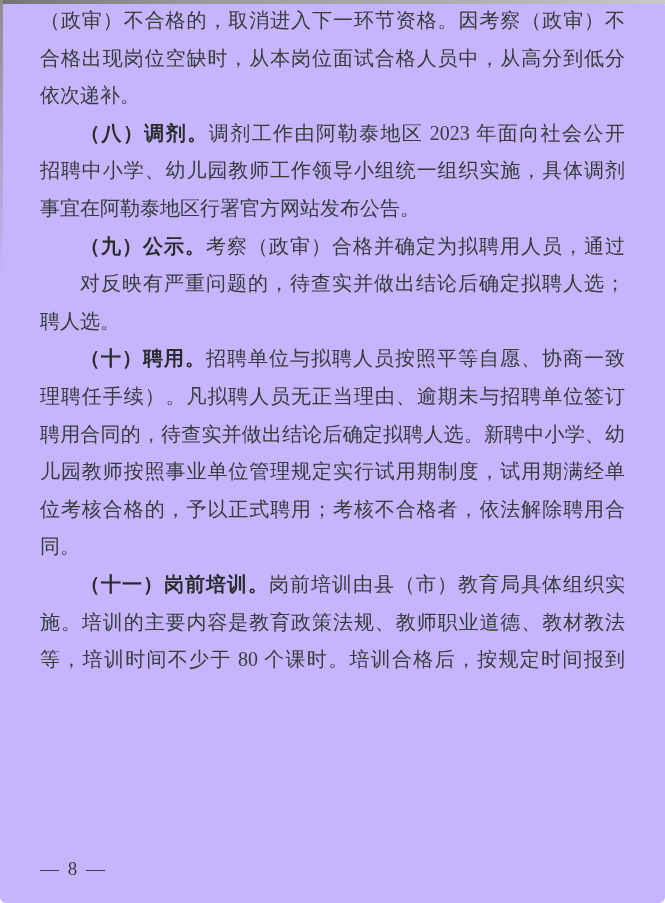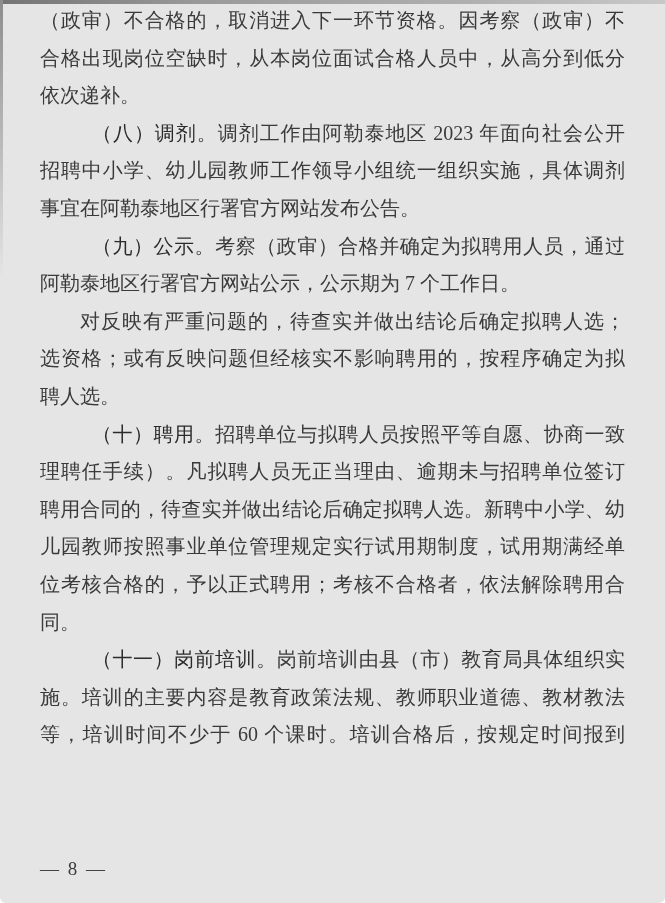"（政审）不合格的，取消进入下一环节资格。因考察（政审）不" .page { background: #e5e5e5 -> #c4b5fd }
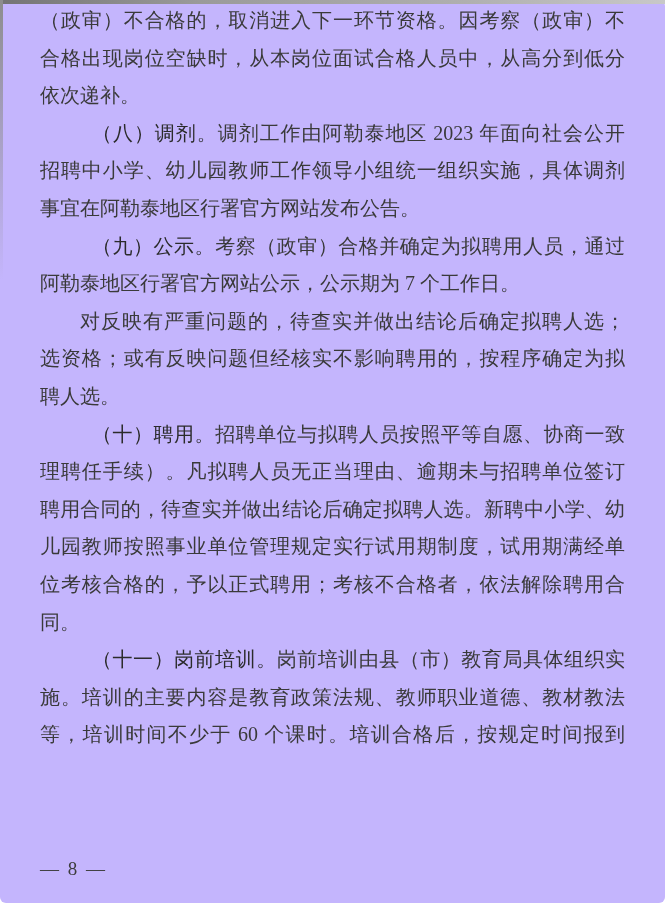"（八）调剂。" .seg.bold { font-weight: normal -> bold; margin-left: 12px -> none }
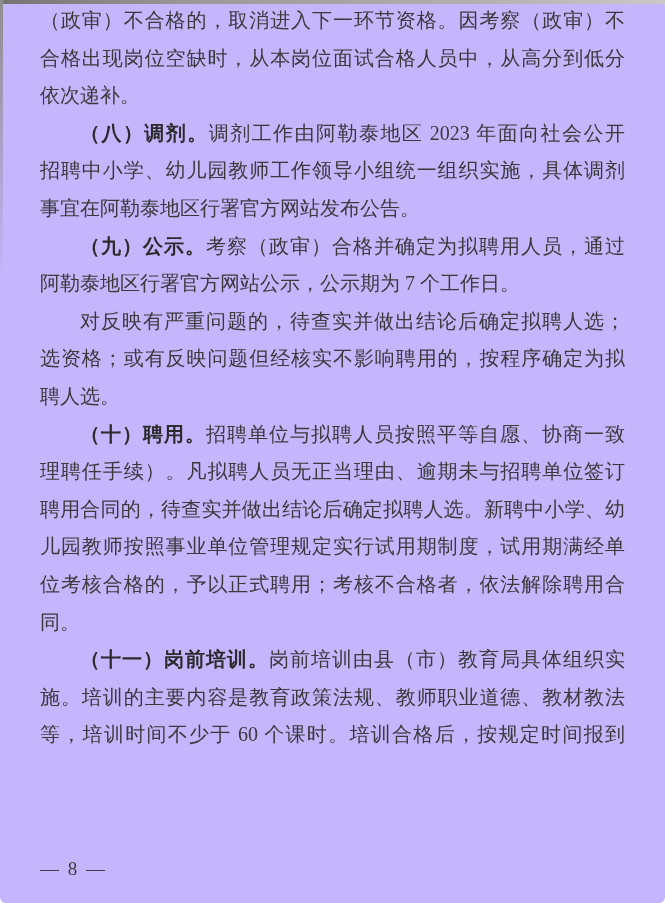"阿勒泰地区行署官方网站公示，公示期为 7 个工作日。" div.line { html: <div><span>阿勒泰地区行署官方网站公示，公示期为 7 个工作日。</span></div> -> none }
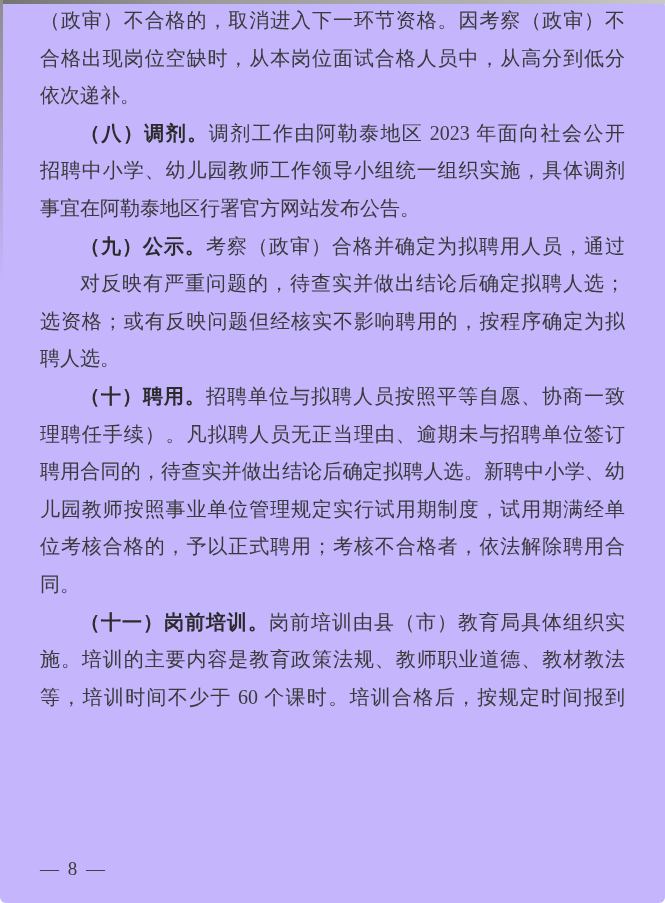"选资格；或有反映问题但经核实不影响聘用的，按程序确定为拟" div.line { html: <div><span>选资格；或有反映问题但经核实不影响聘用的，按程序确定为拟</span></div> -> none }
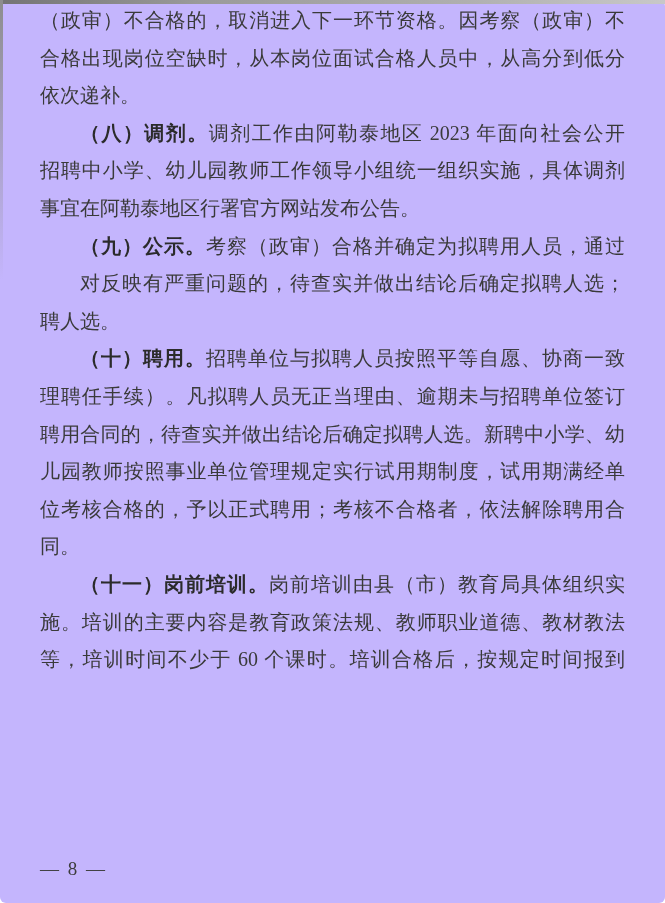"等，培训时间不少于 60 个课时。培训合格后，按规定时间报到" span.seg { text: 60 -> 80 }
